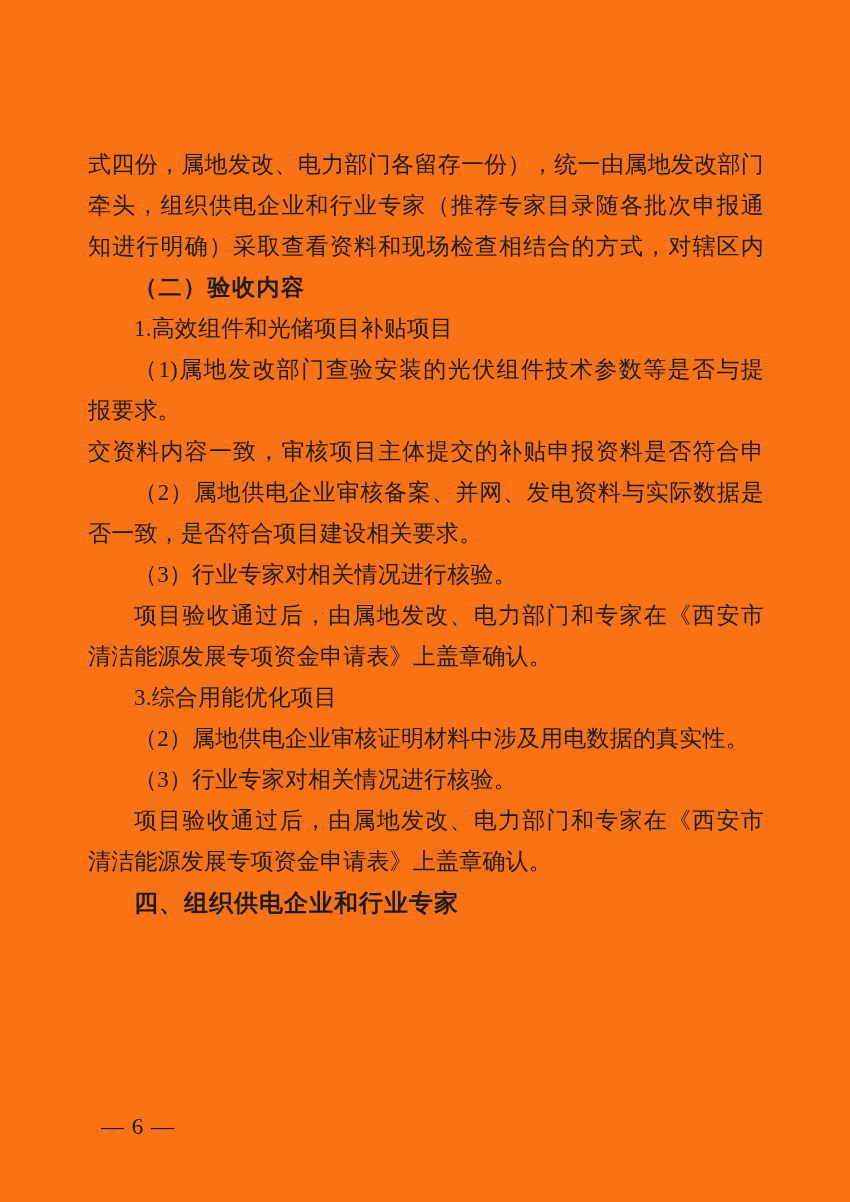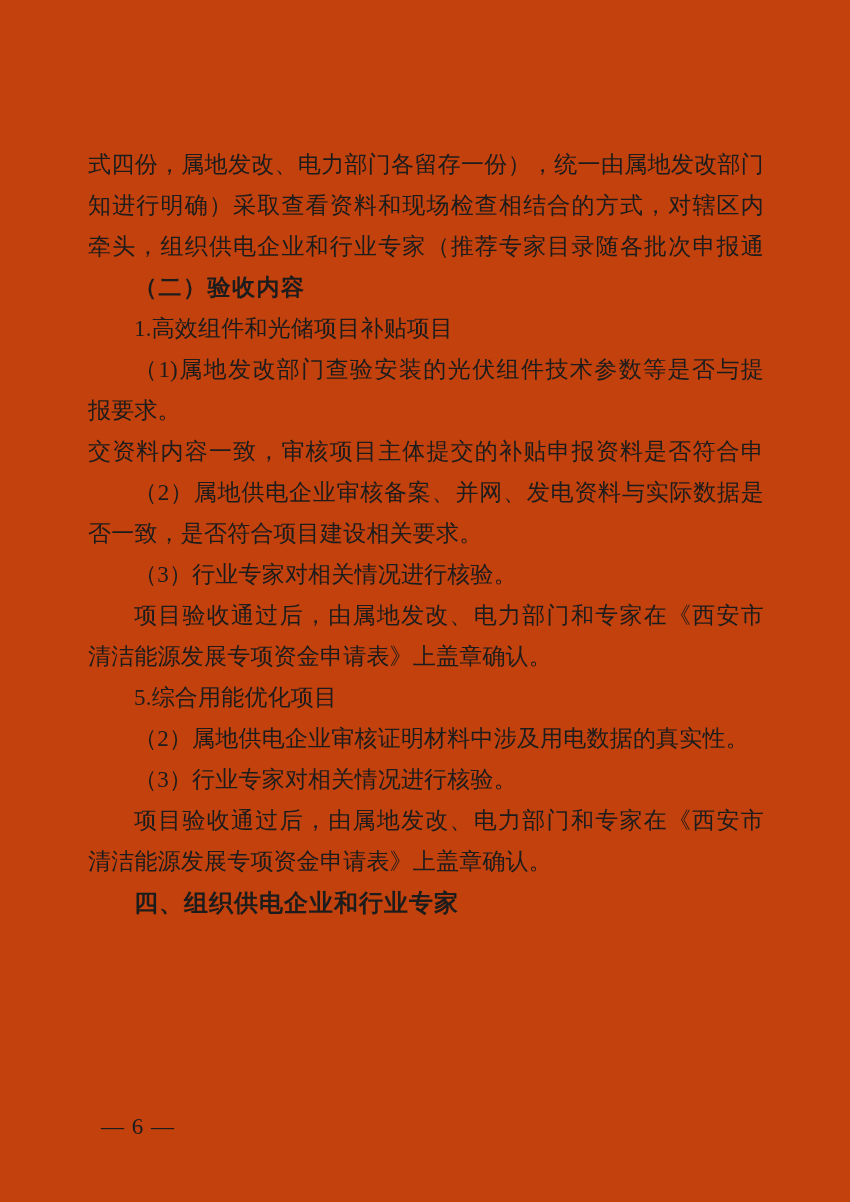"式四份，属地发改、电力部门各留存一份），统一由属地发改部门" .page { background: #c2410c -> #f97316 }
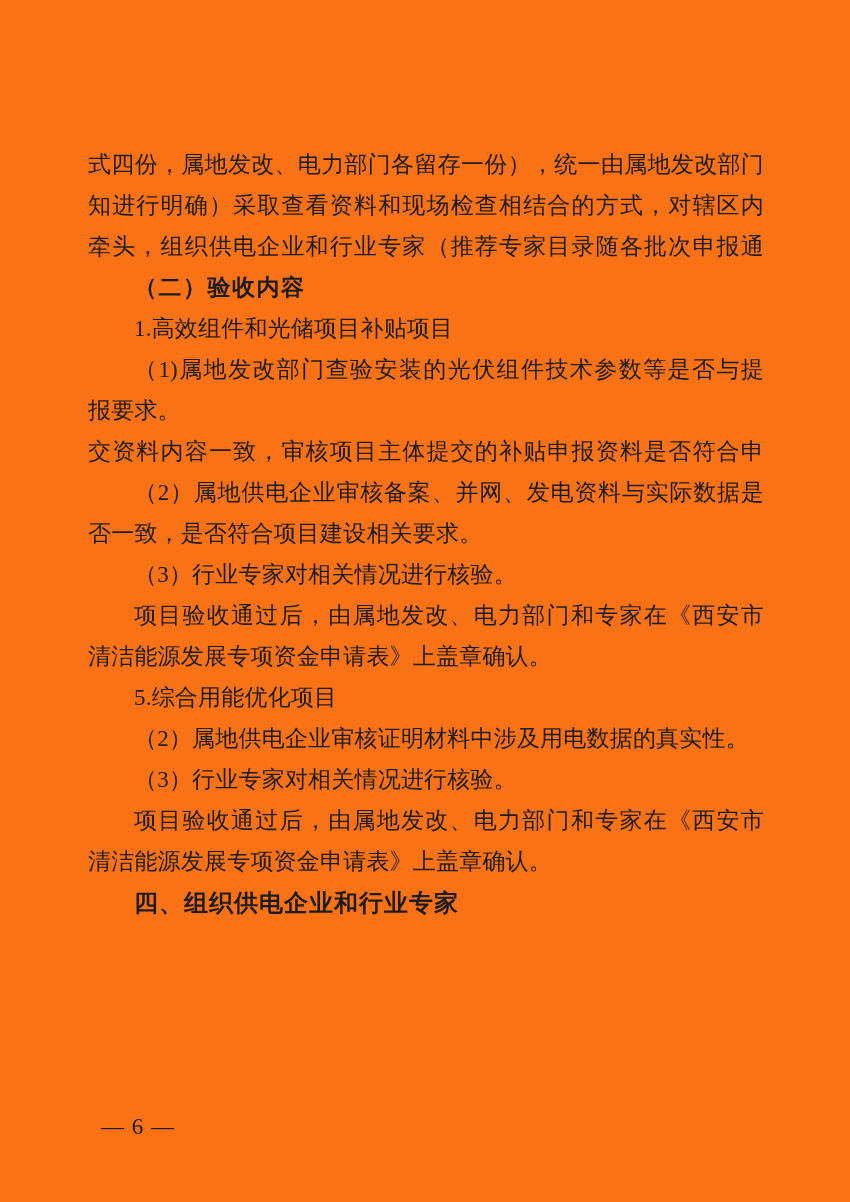"知进行明确）采取查看资料和现场检查相结合的方式，对辖区内" span.line { order: before "牵头，组织供电企业和行业专家（推荐专家目录随各批次申报通" -> after "牵头，组织供电企业和行业专家（推荐专家目录随各批次申报通" }
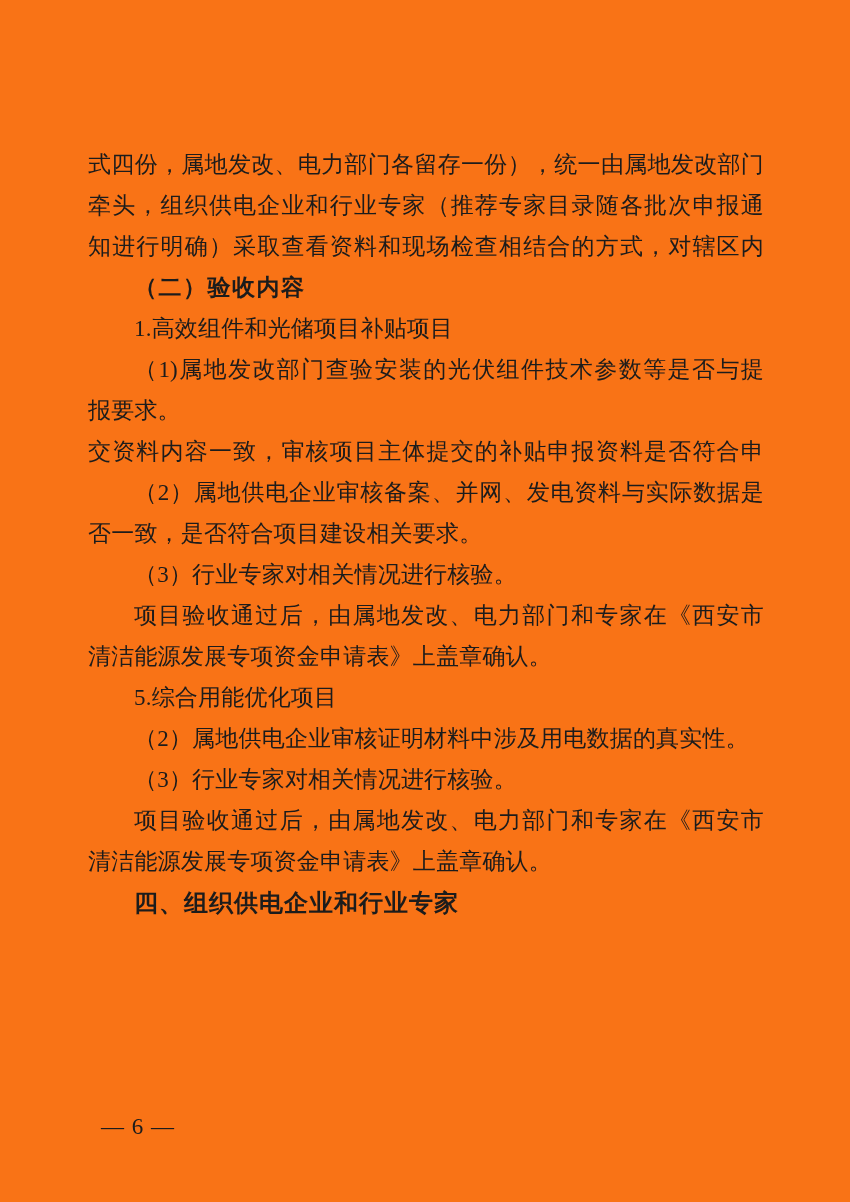"5.综合用能优化项目" span.line { text: 5 -> 3 }
